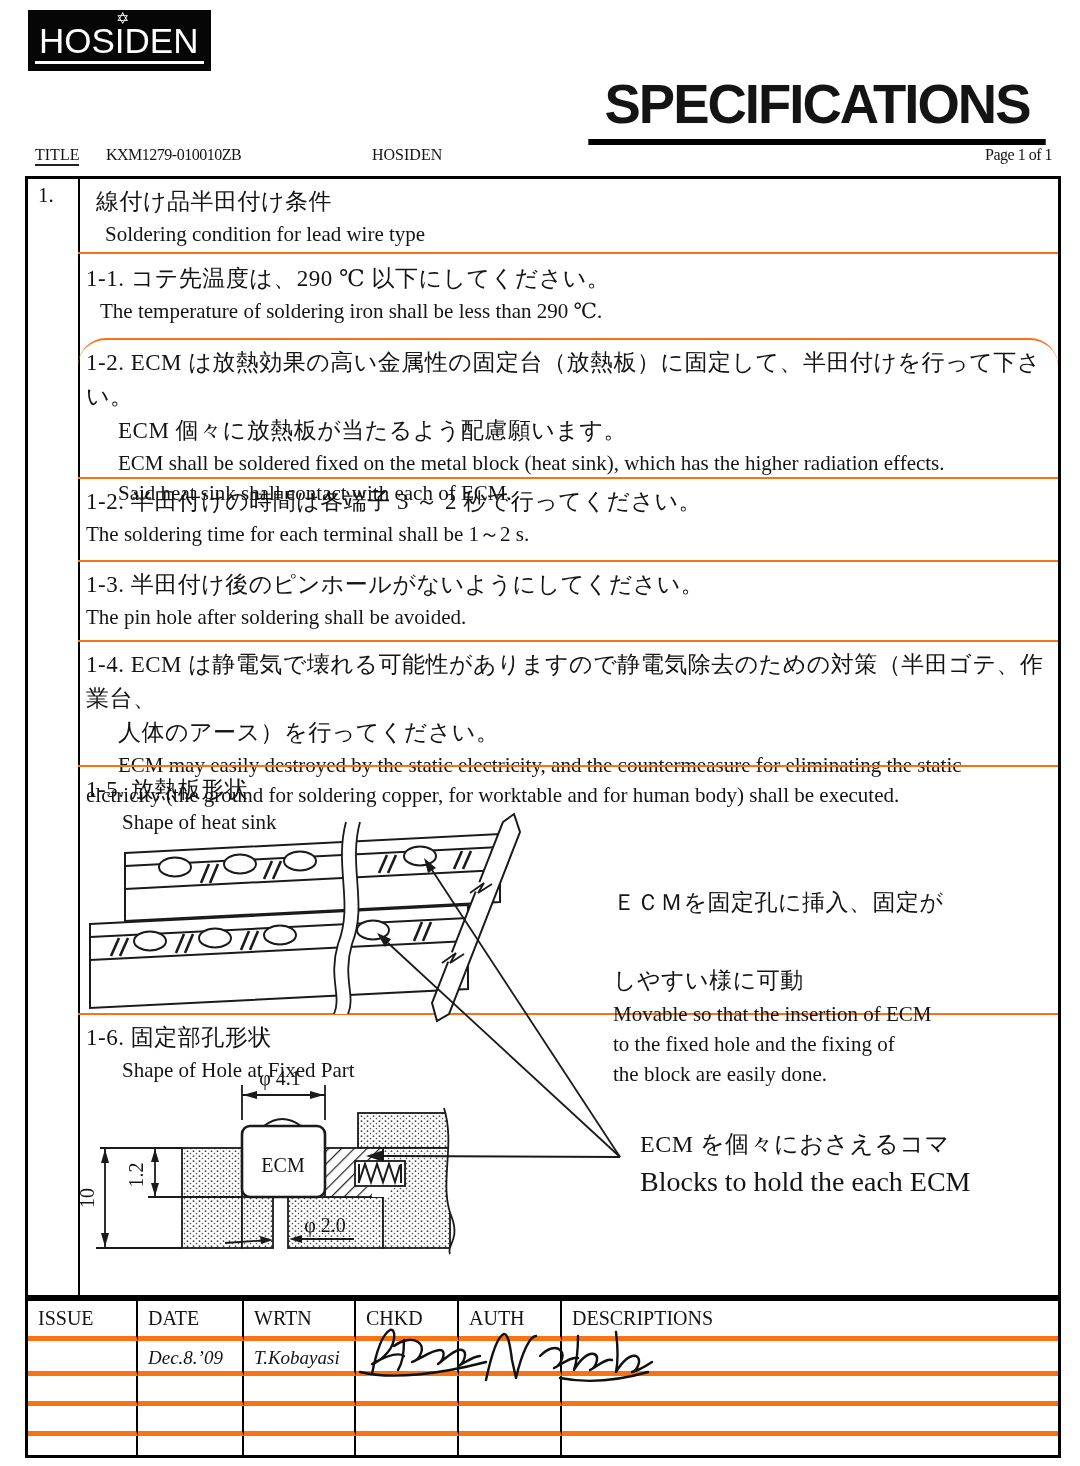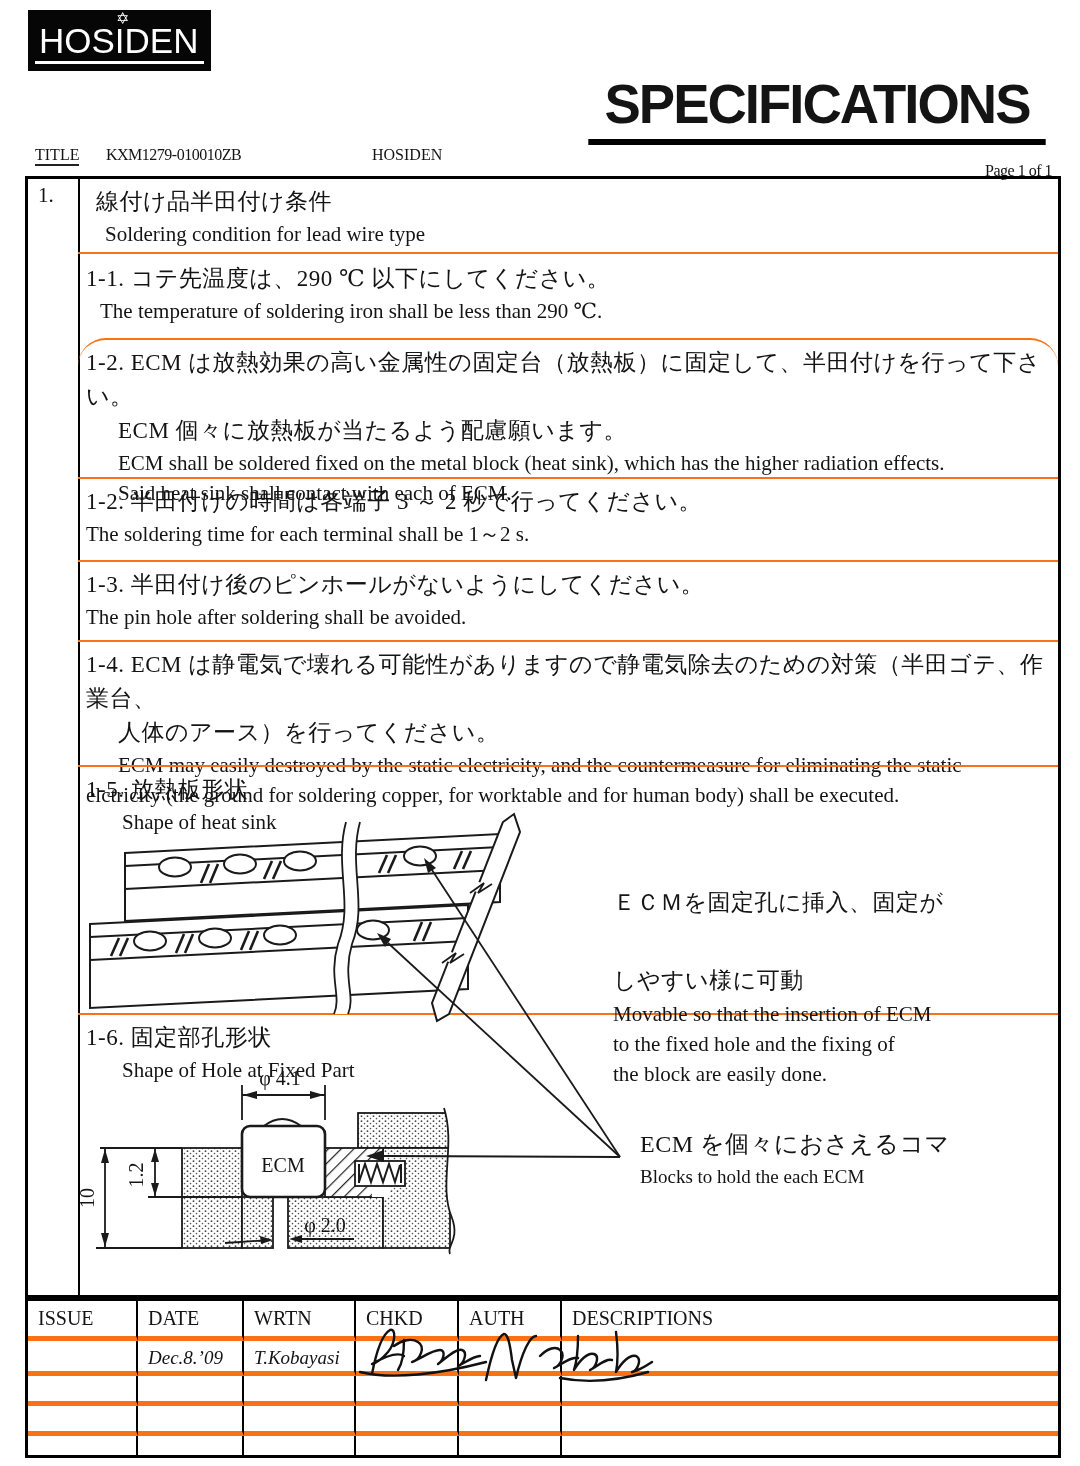"Page 1 of 1" .page-label { top: 16px -> 0 }
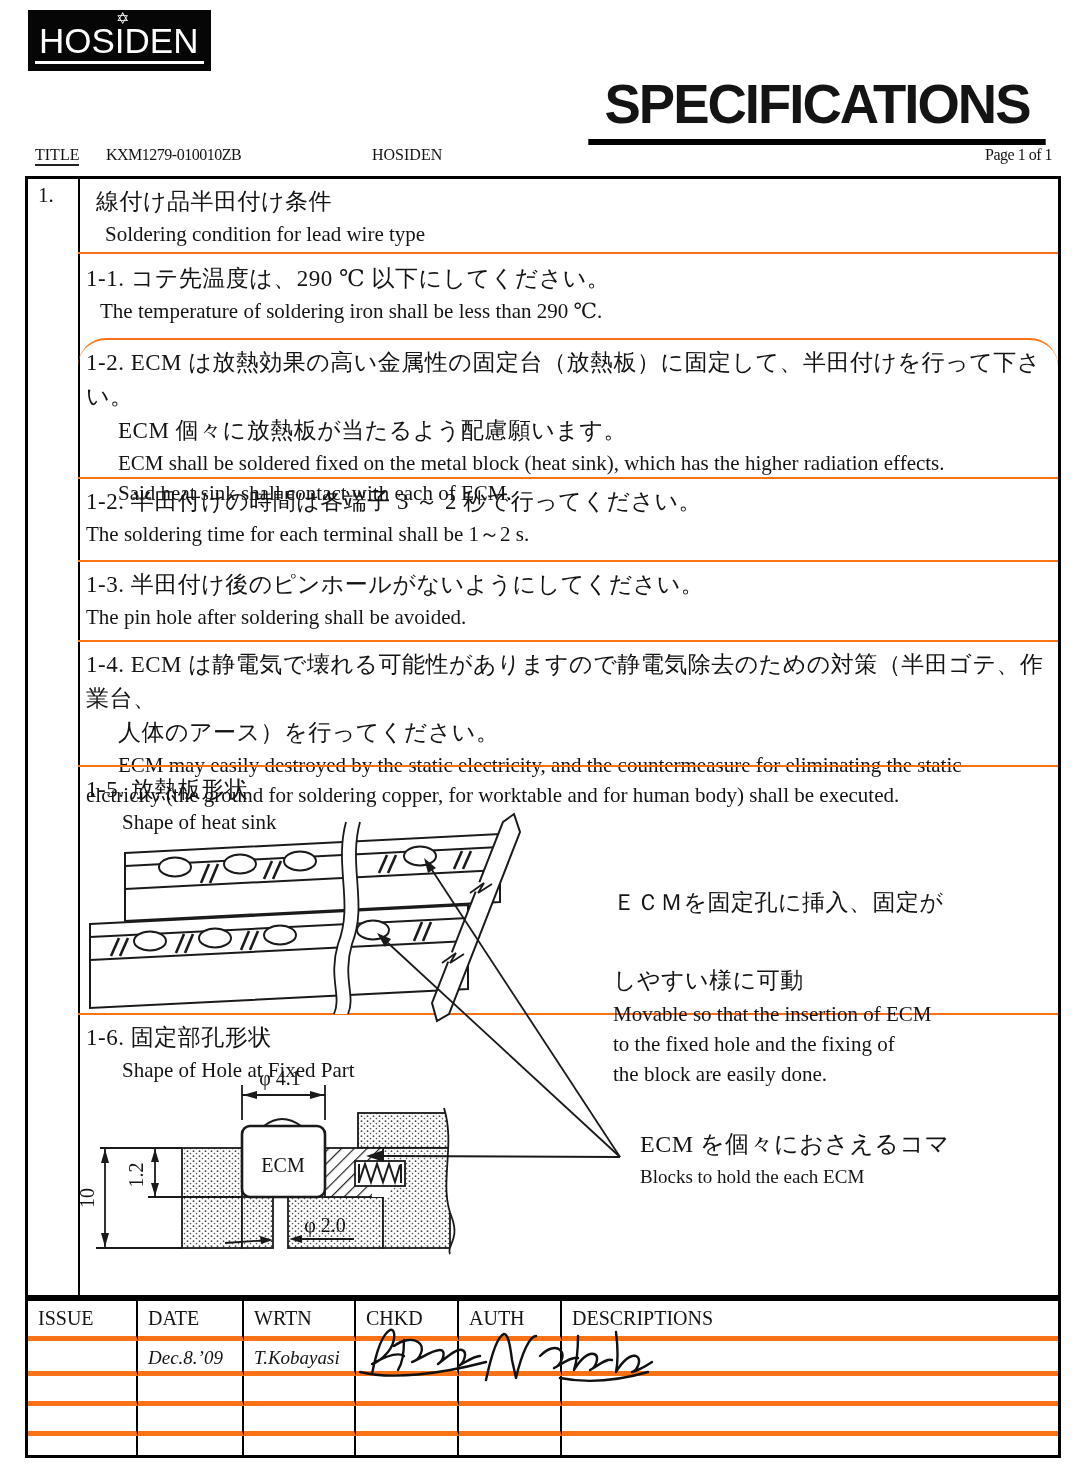"Blocks to hold the each" .fh-callout-en { font-size: 19px -> 28px }
